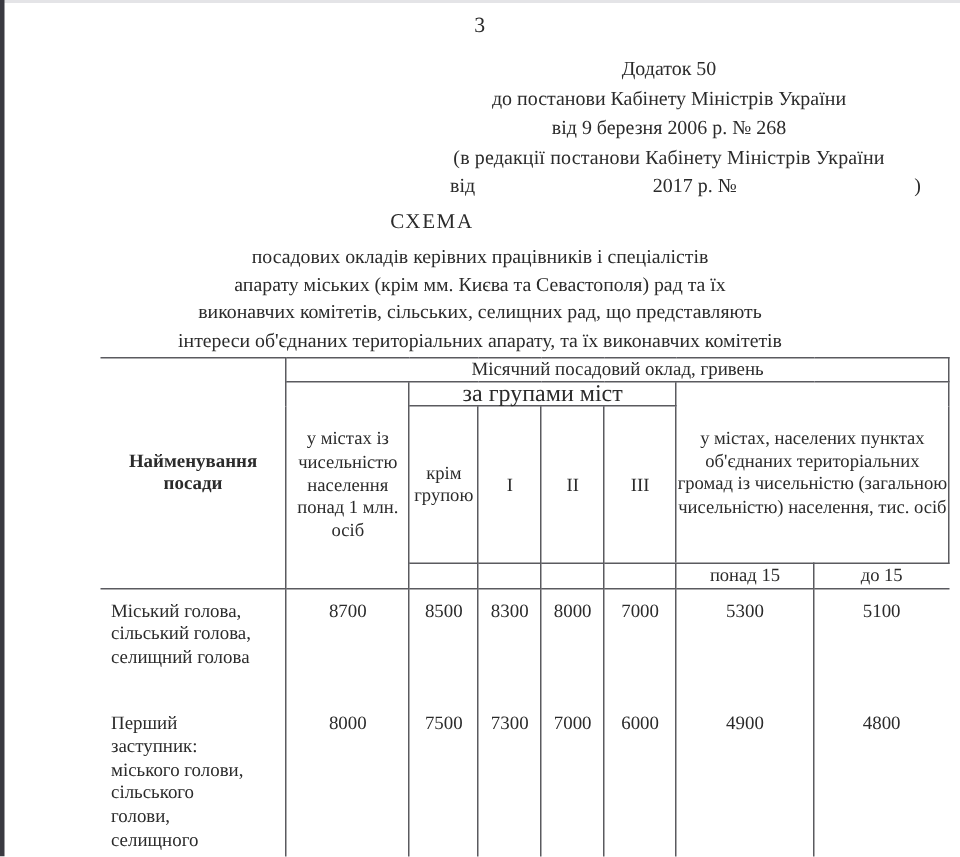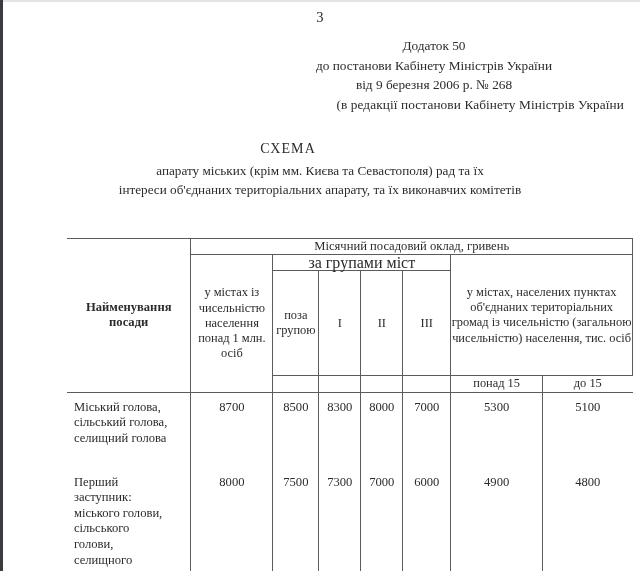"Додаток 50" .appendix { left: 244px -> 256px }
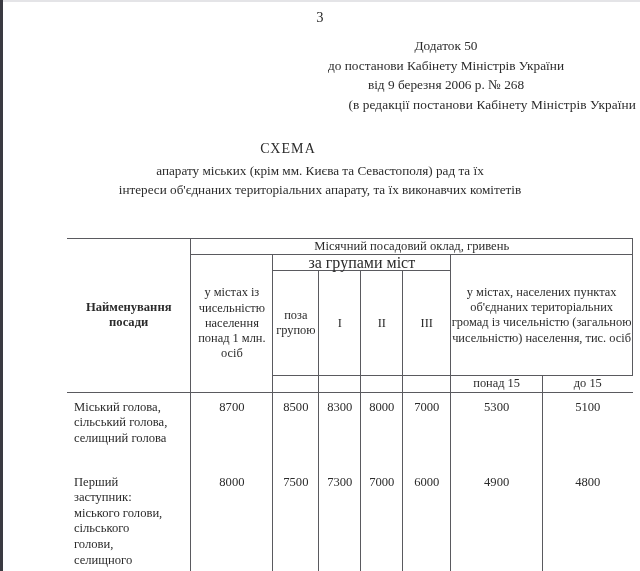"(в редакції постанови Кабінету Міністрів" .appendix .ln-wide { text-align: right -> none }
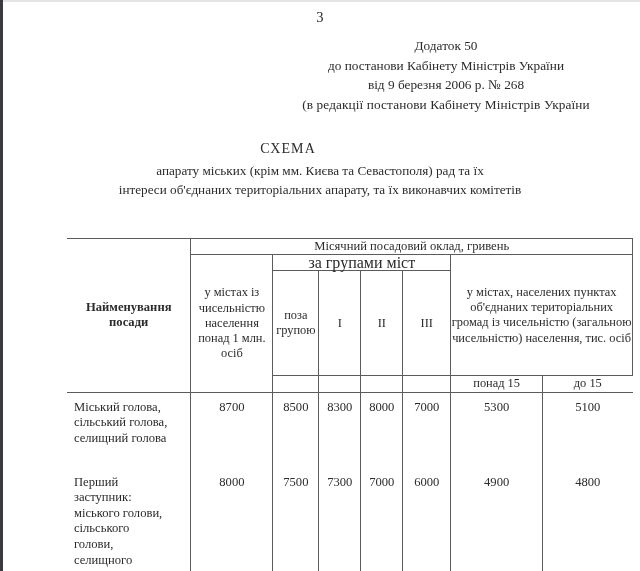"від" div.ln-last { html: none -> <div> <span>від</span> <span>2017 р. №</span> <span>)</span> </div> }
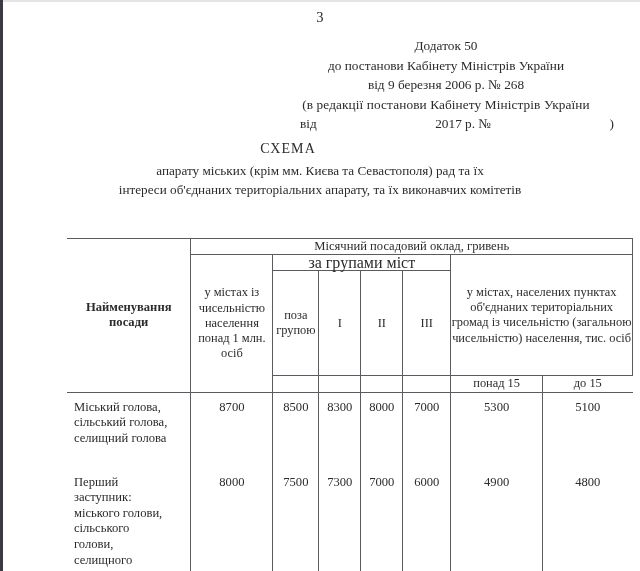"посадових окладів керівних працівників і" div.ln { html: none -> <div>посадових окладів керівних працівників і спеціалістів</div> }
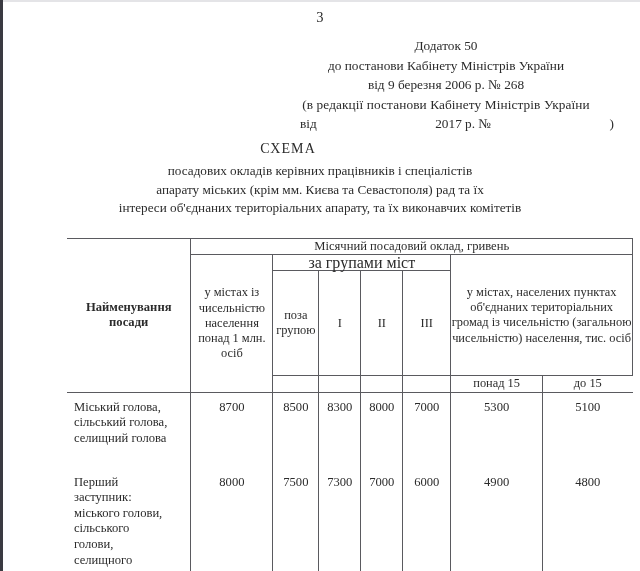"виконавчих комітетів, сільських," div.ln { html: none -> <div>виконавчих комітетів, сільських, селищних рад, що представляють</div> }
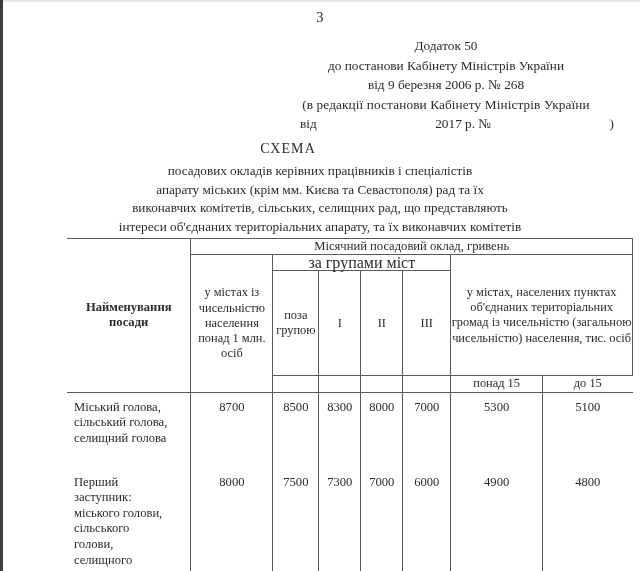"поза групою" td.hcell { text: поза -> крім }
